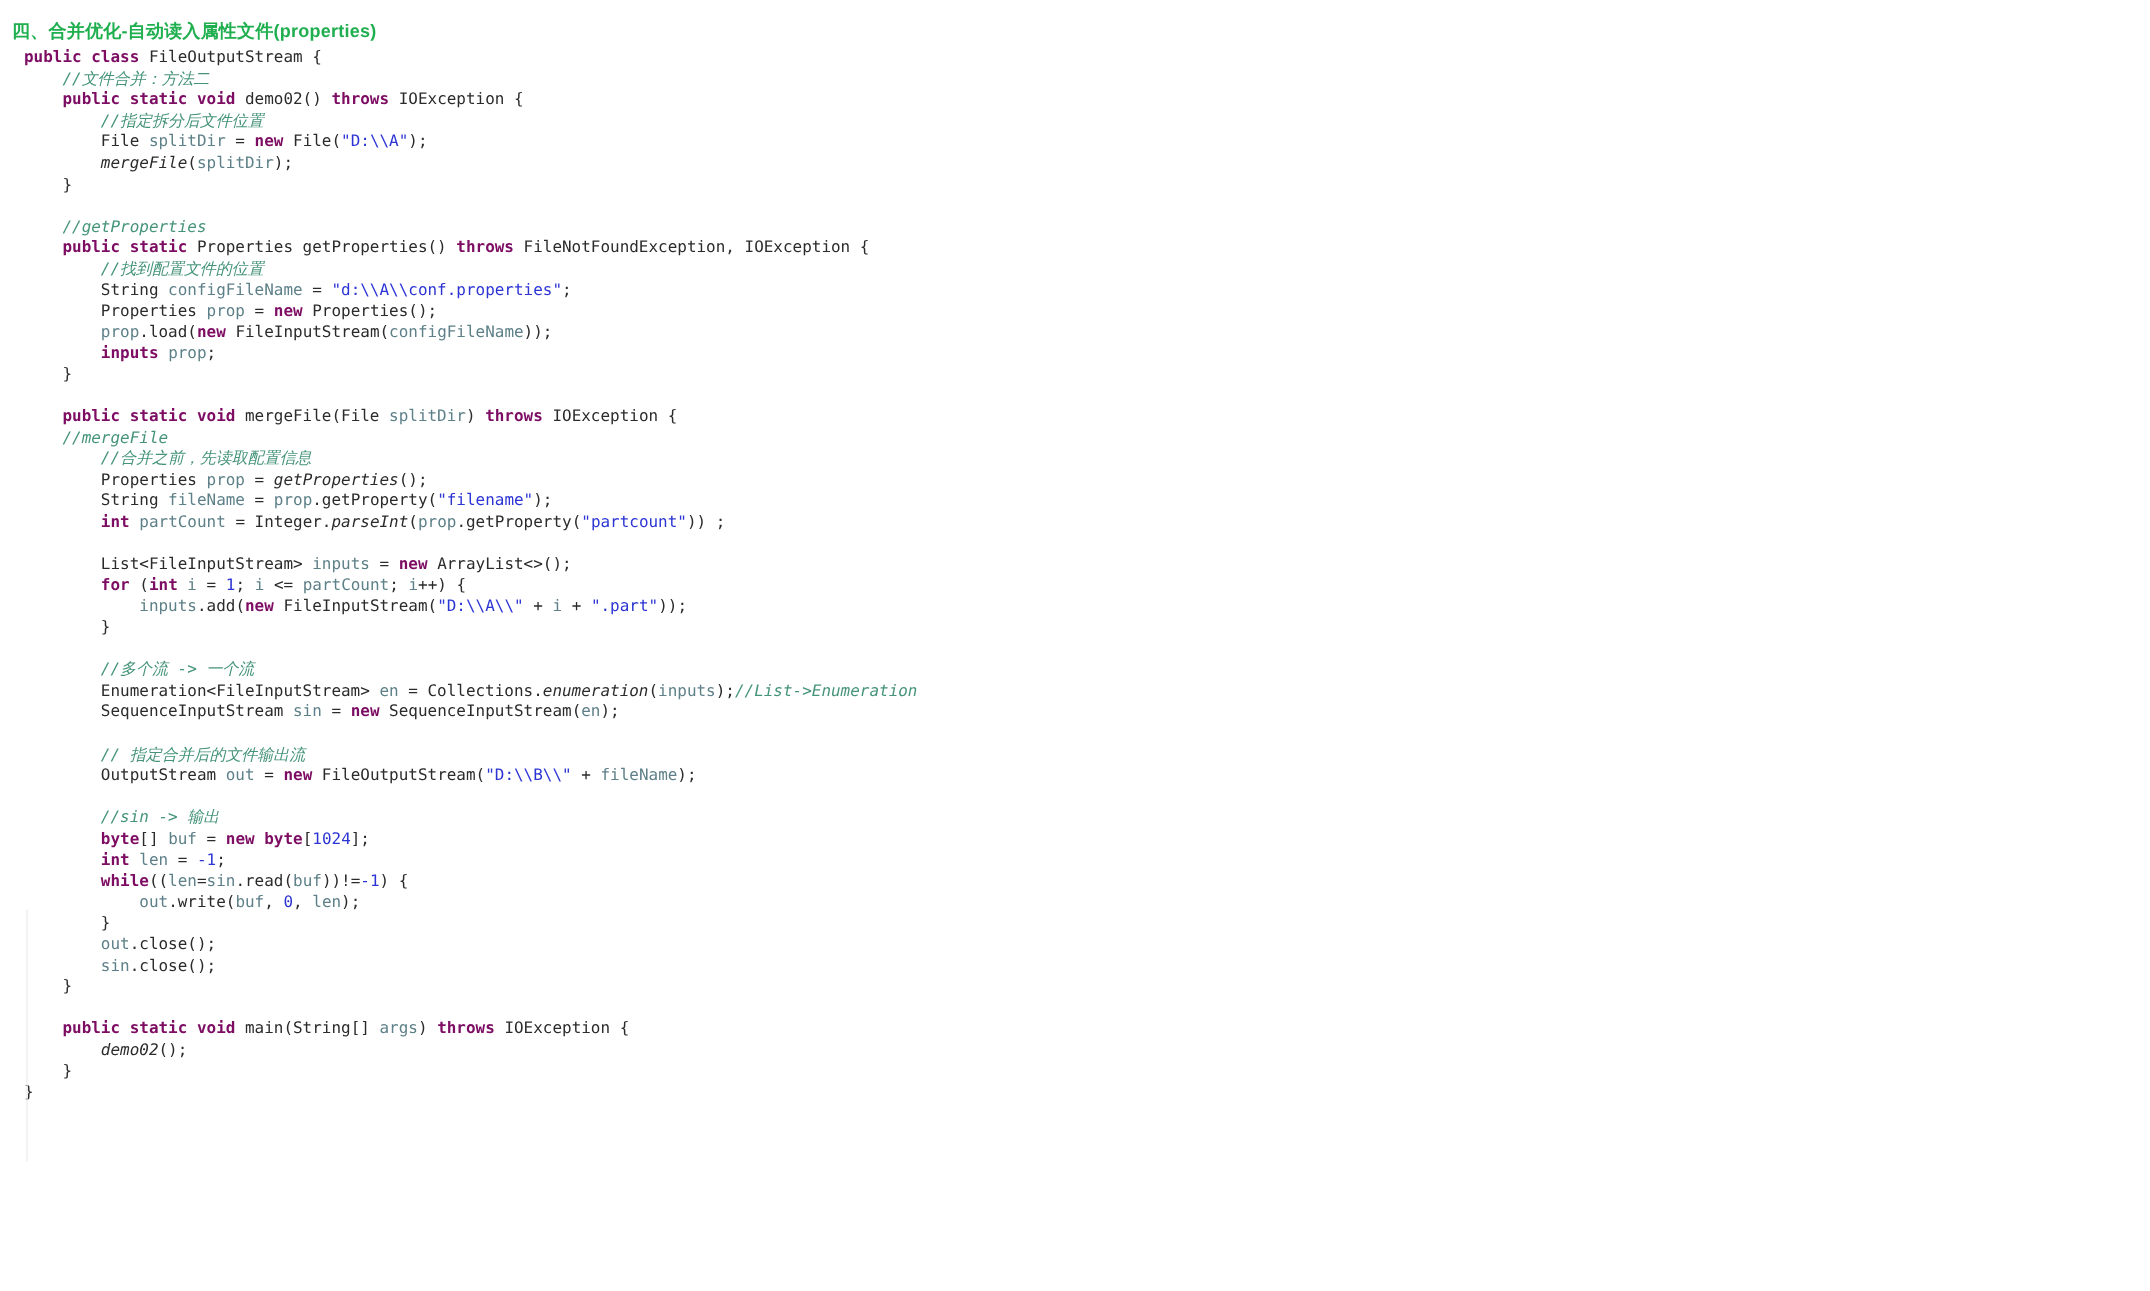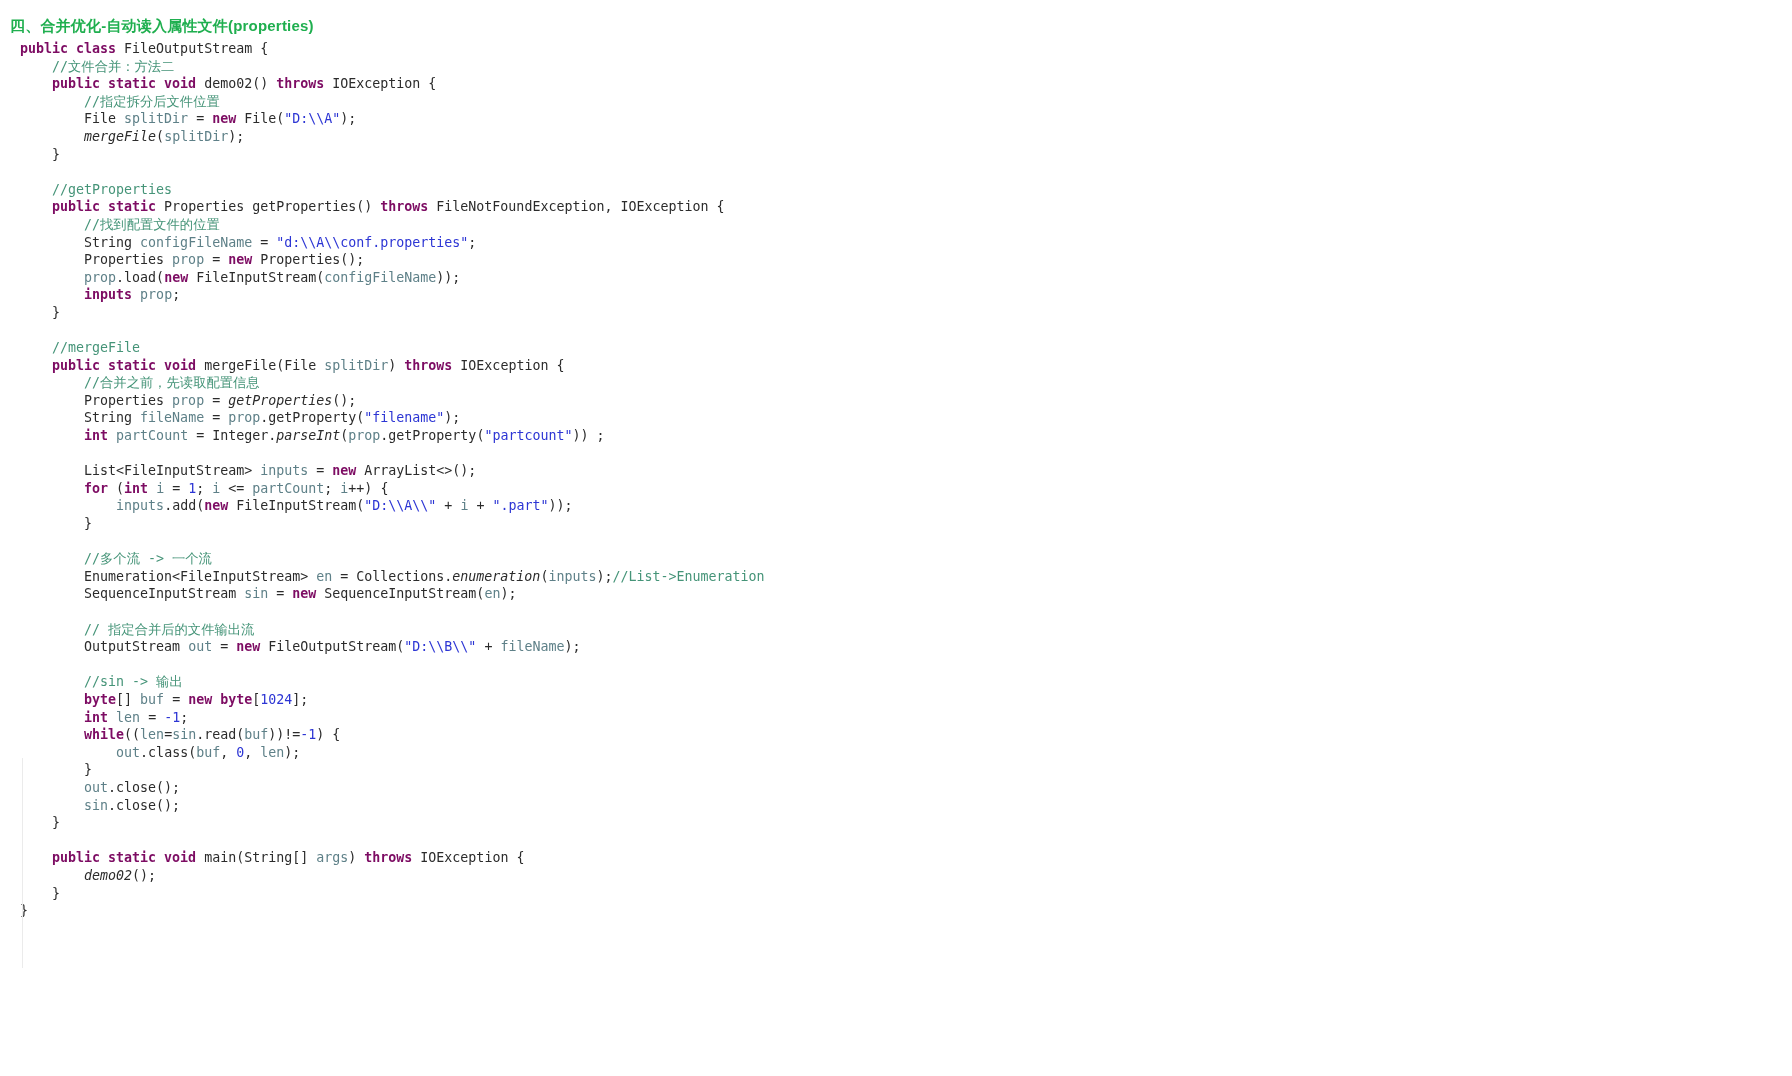"//文件合并：方法二" .t-c { font-style: none -> italic }
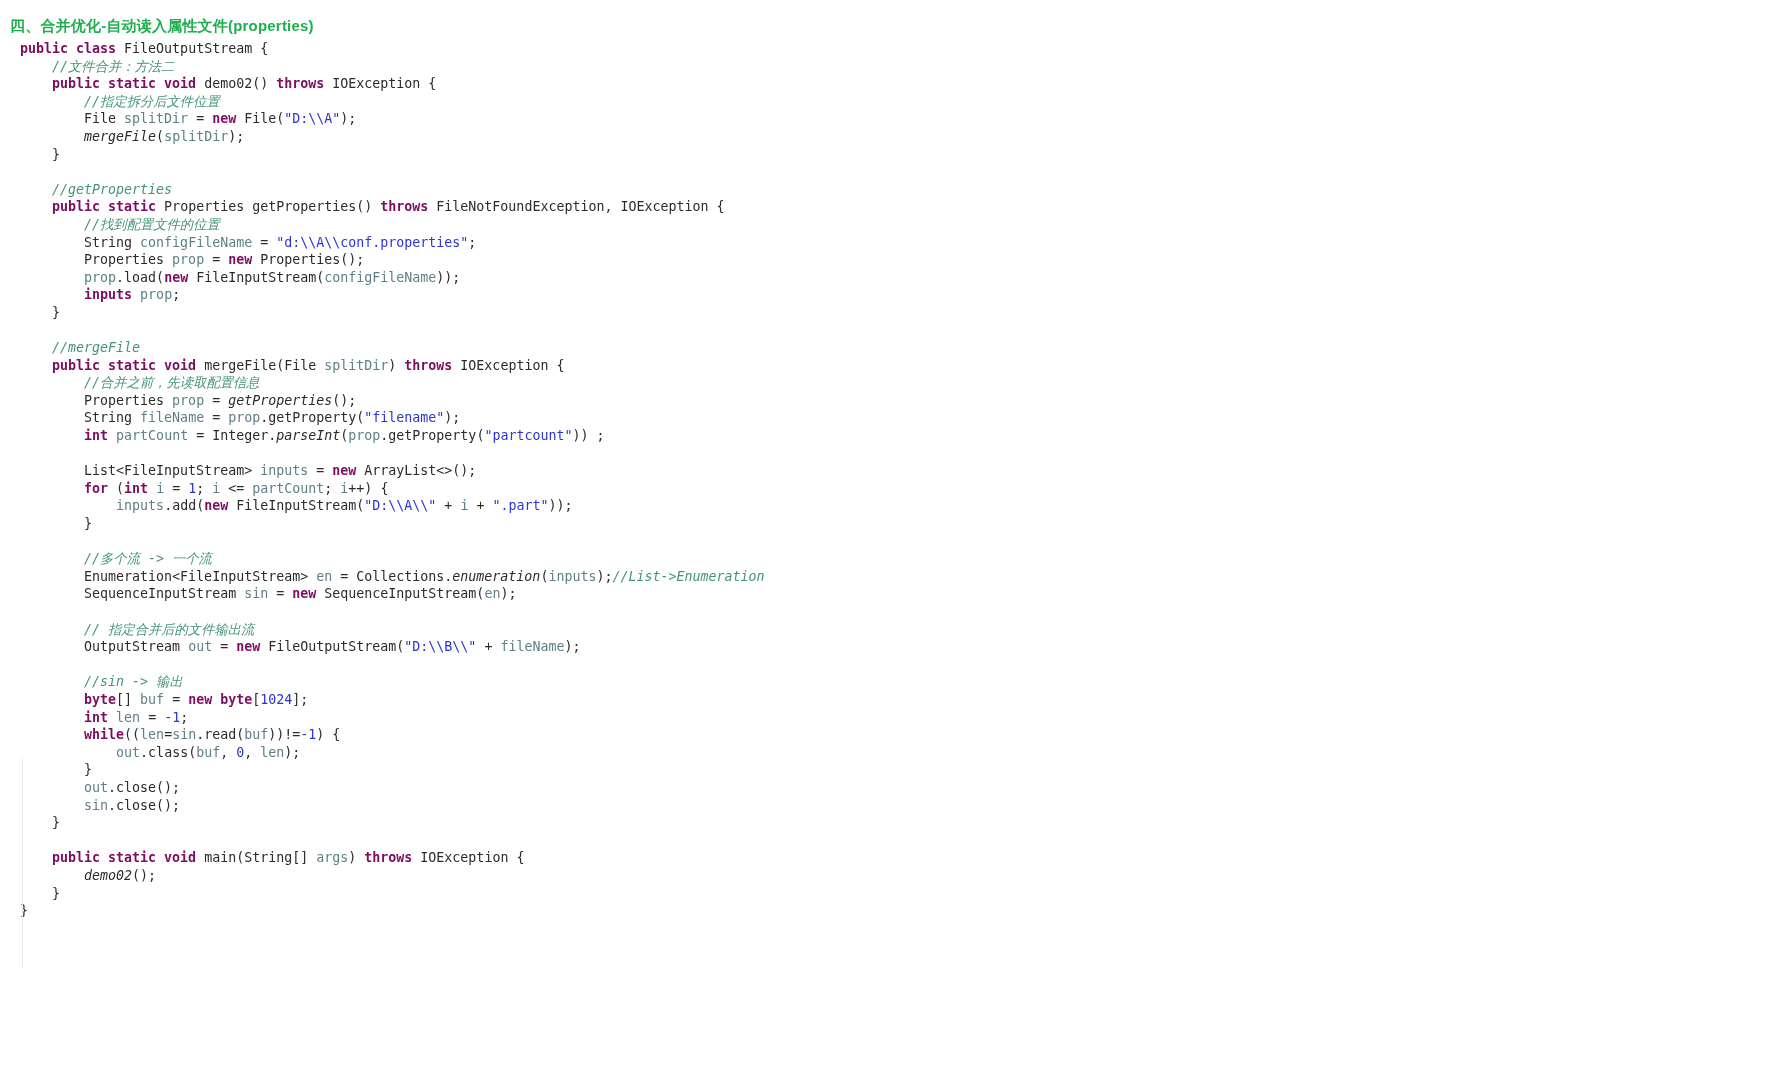"//mergeFile" div.code-line { order: before "public static void mergeFile(File" -> after "public static void mergeFile(File" }
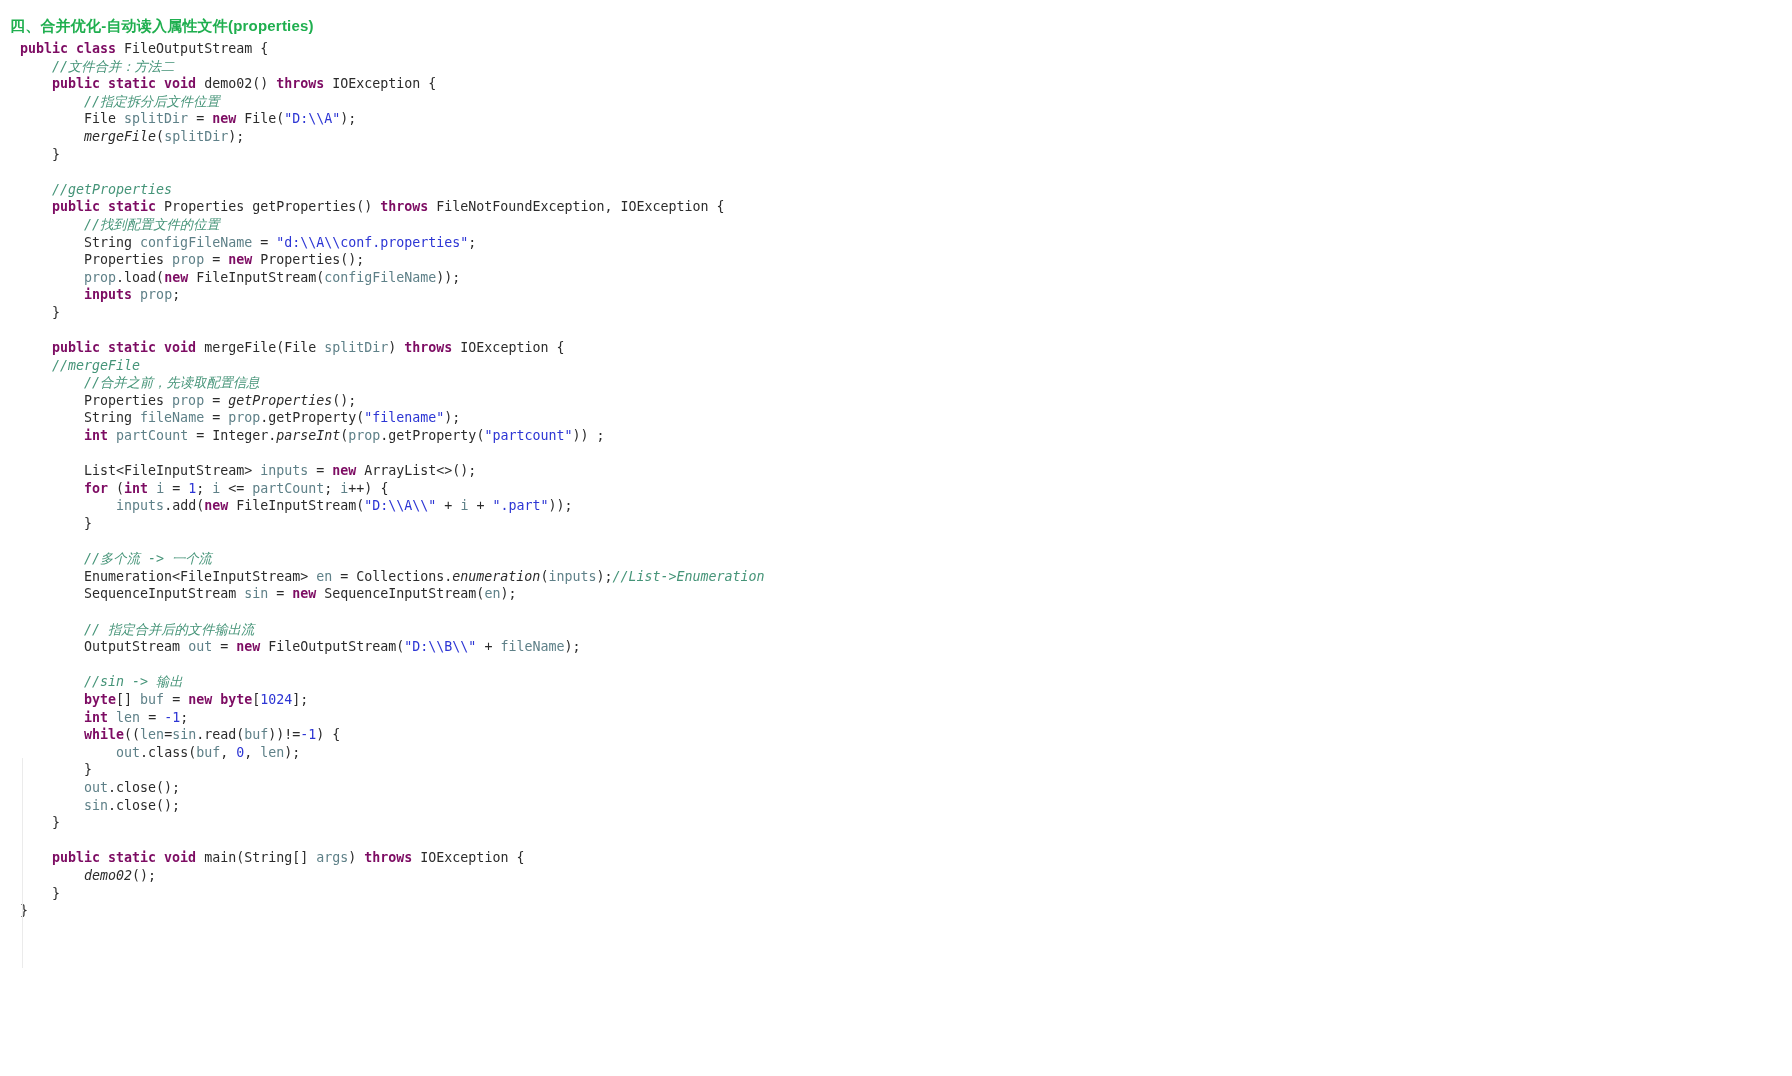".class(" span.t-p { text: .class -> .write }
